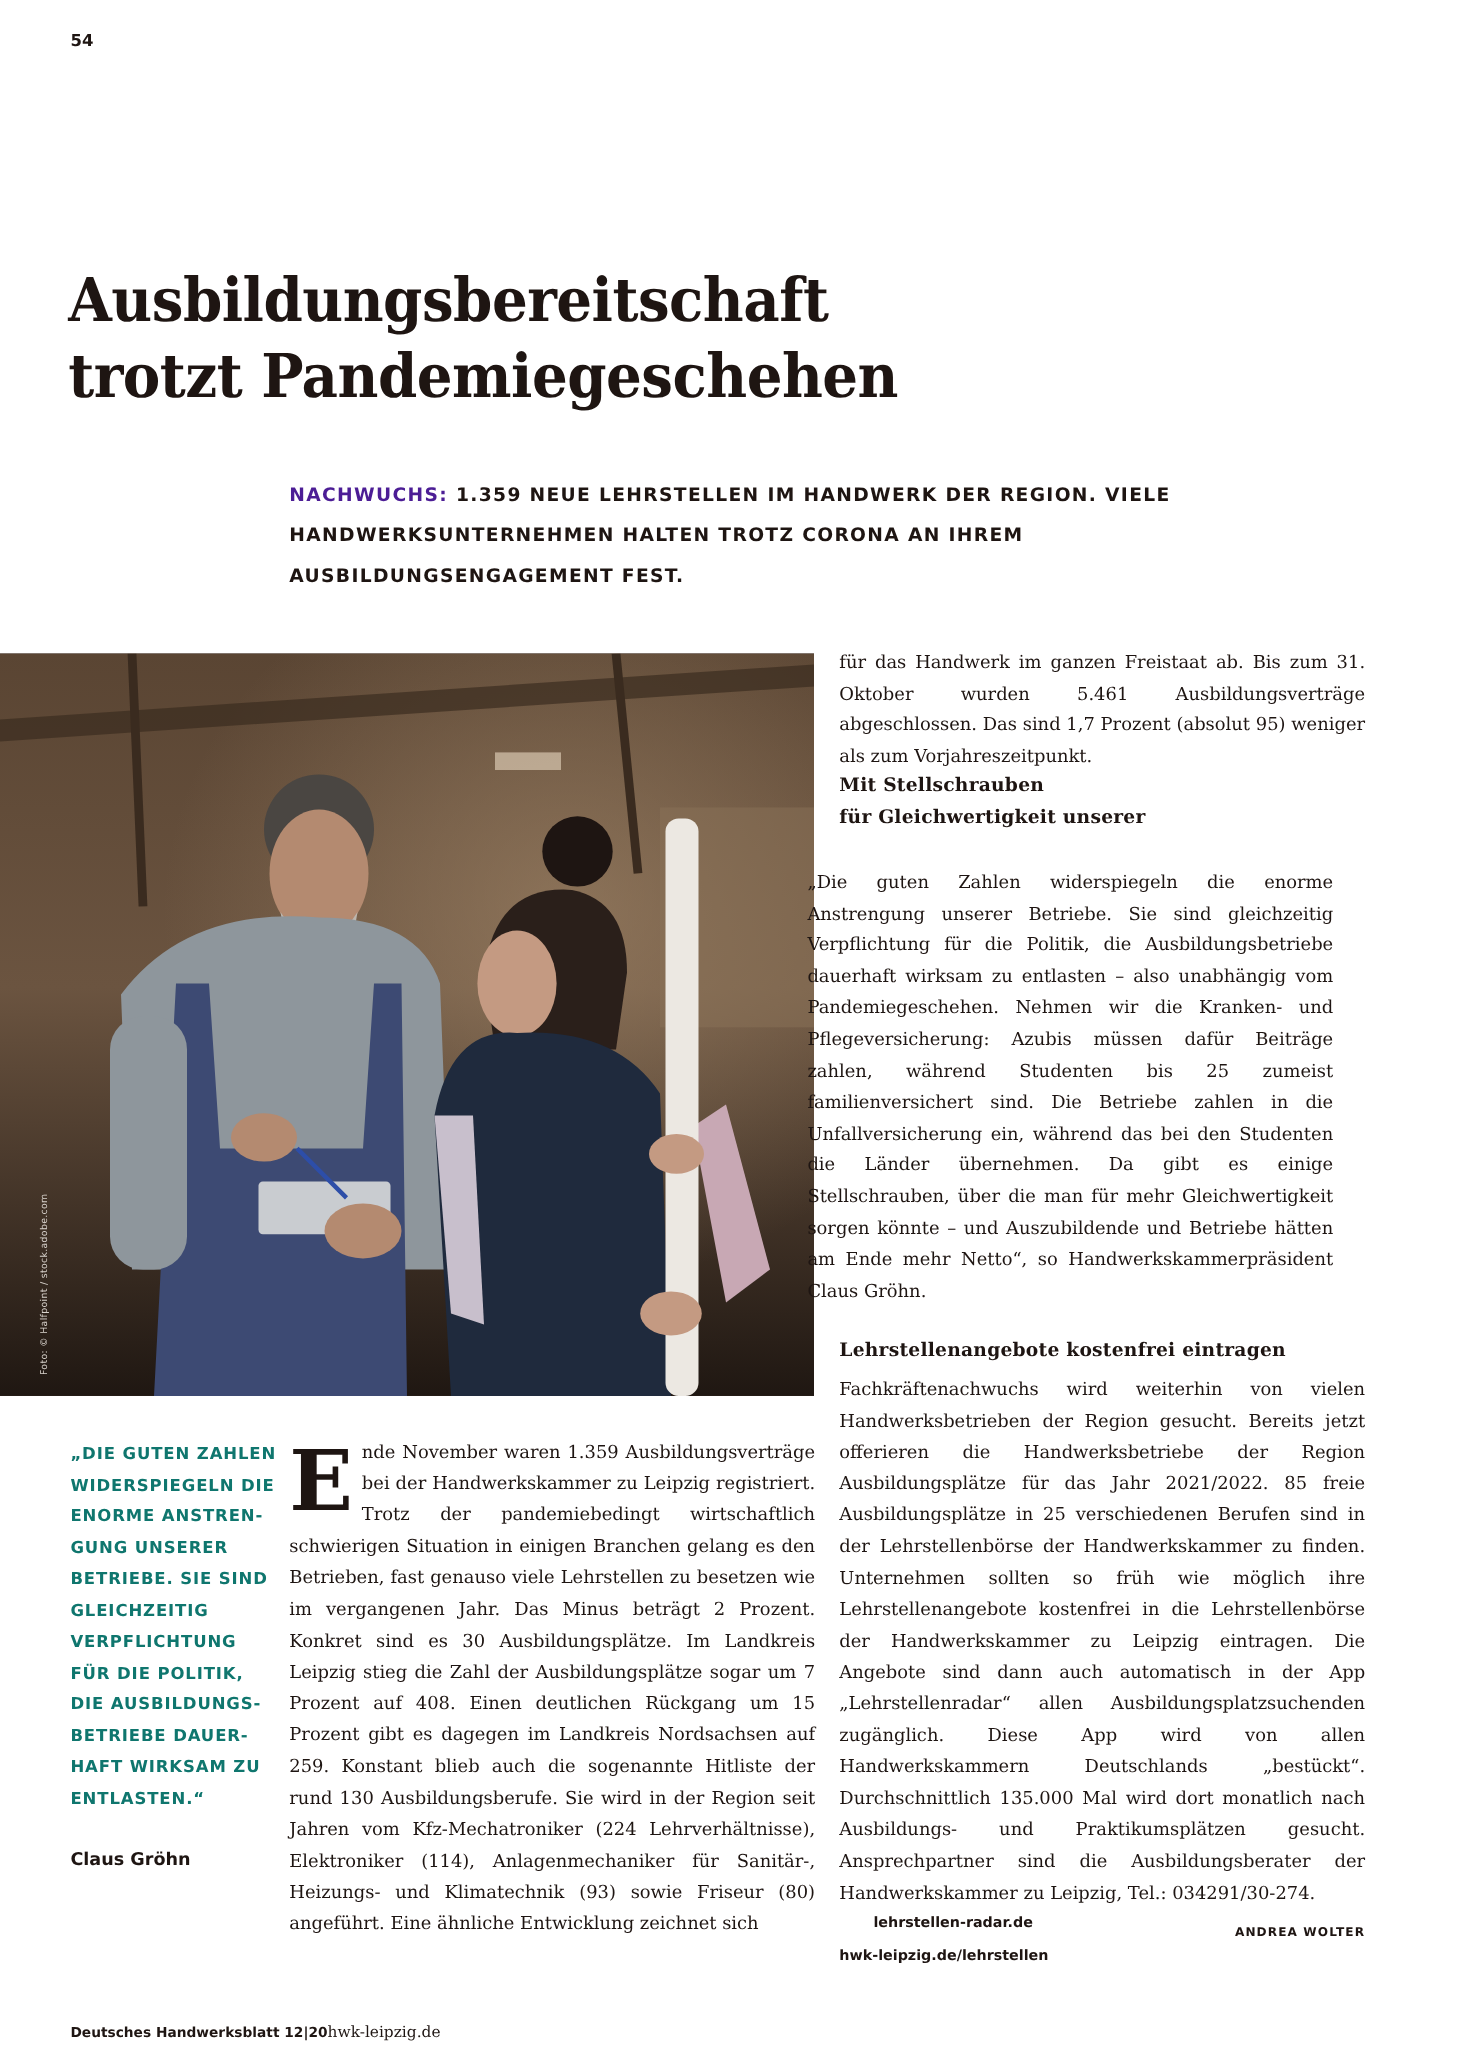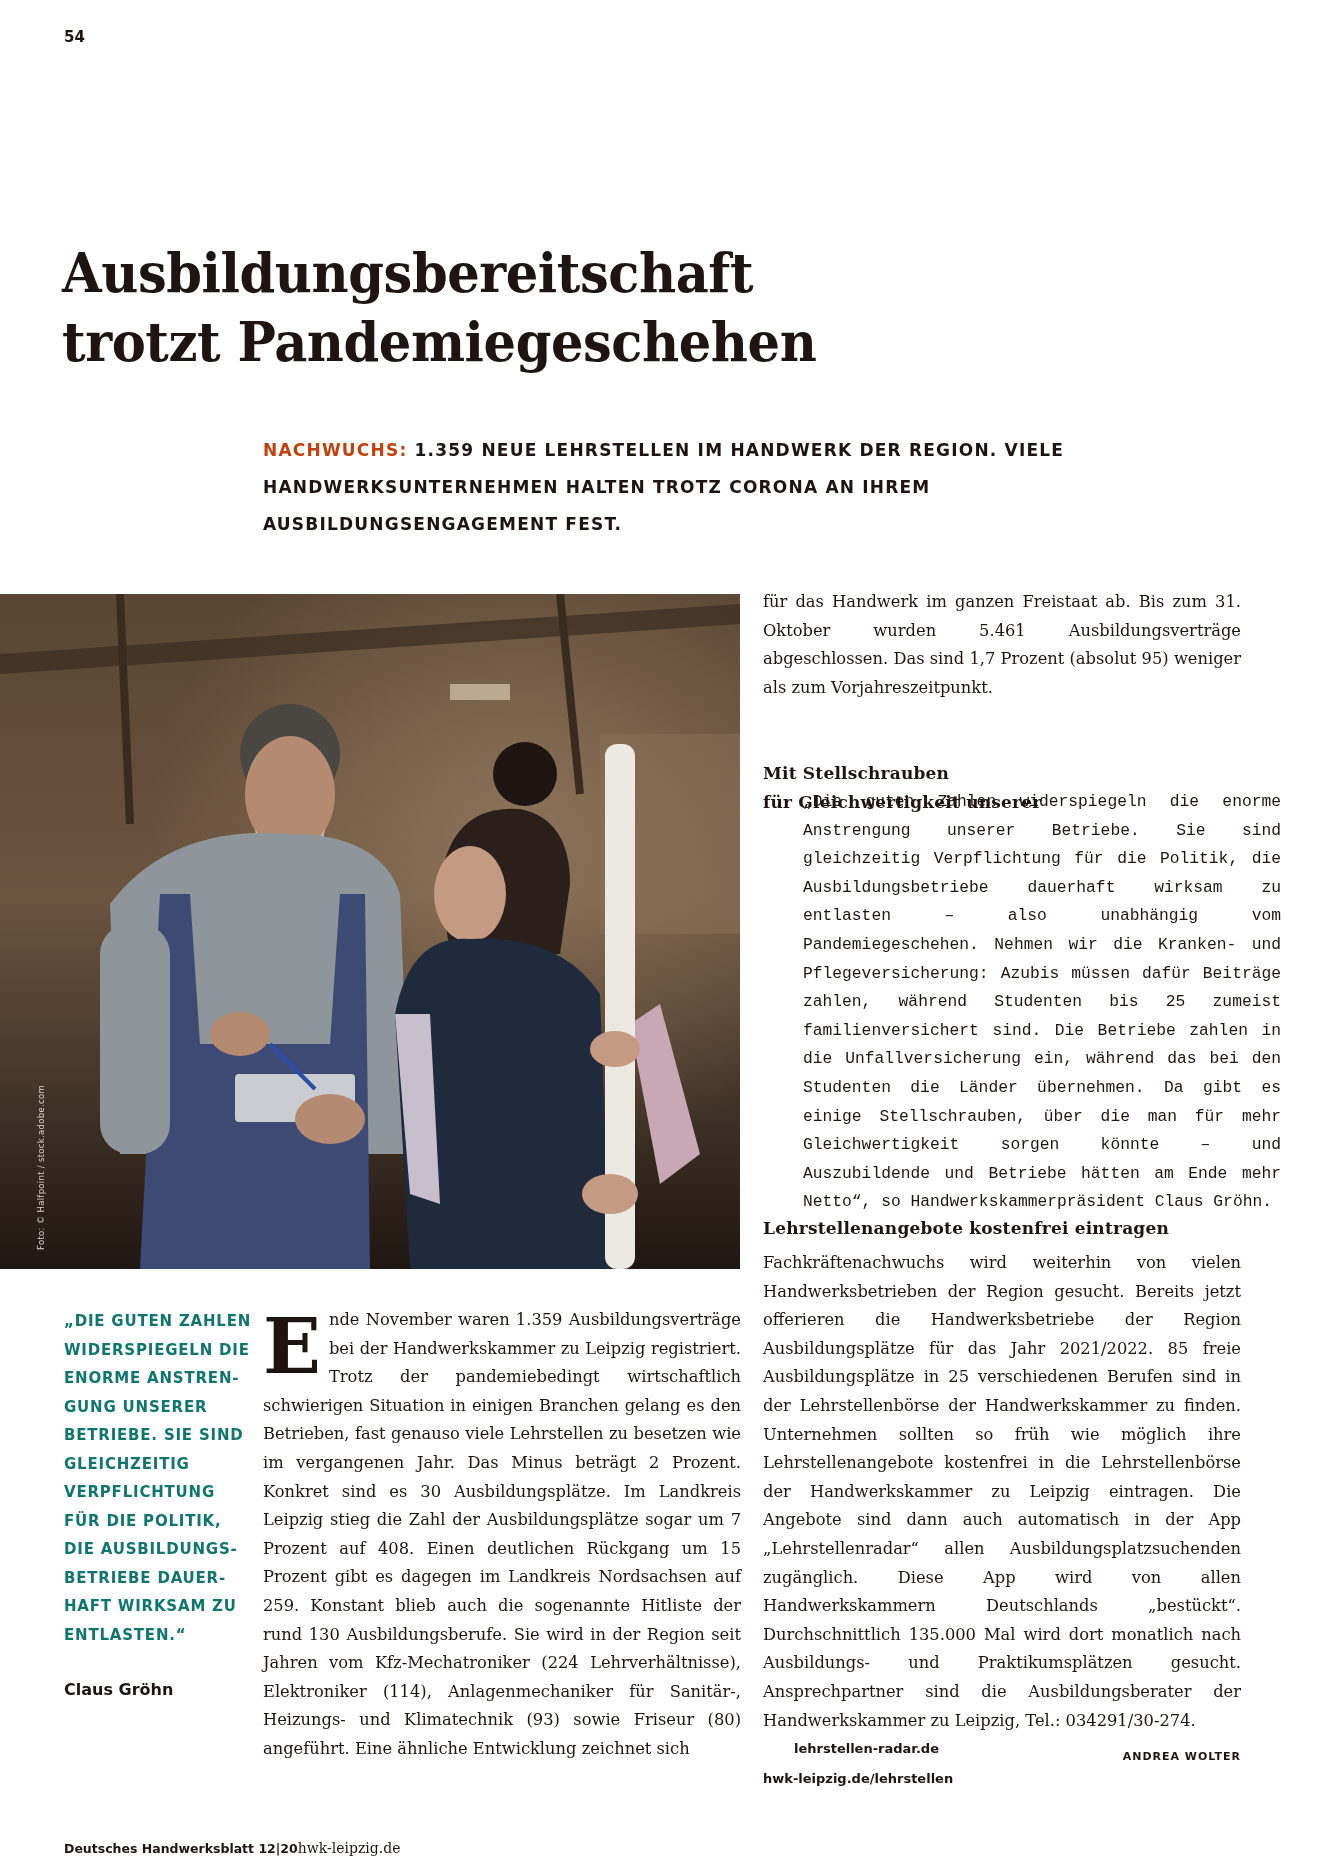"NACHWUCHS:" .dek .kicker { color: #c2410c -> #4c1d95 }
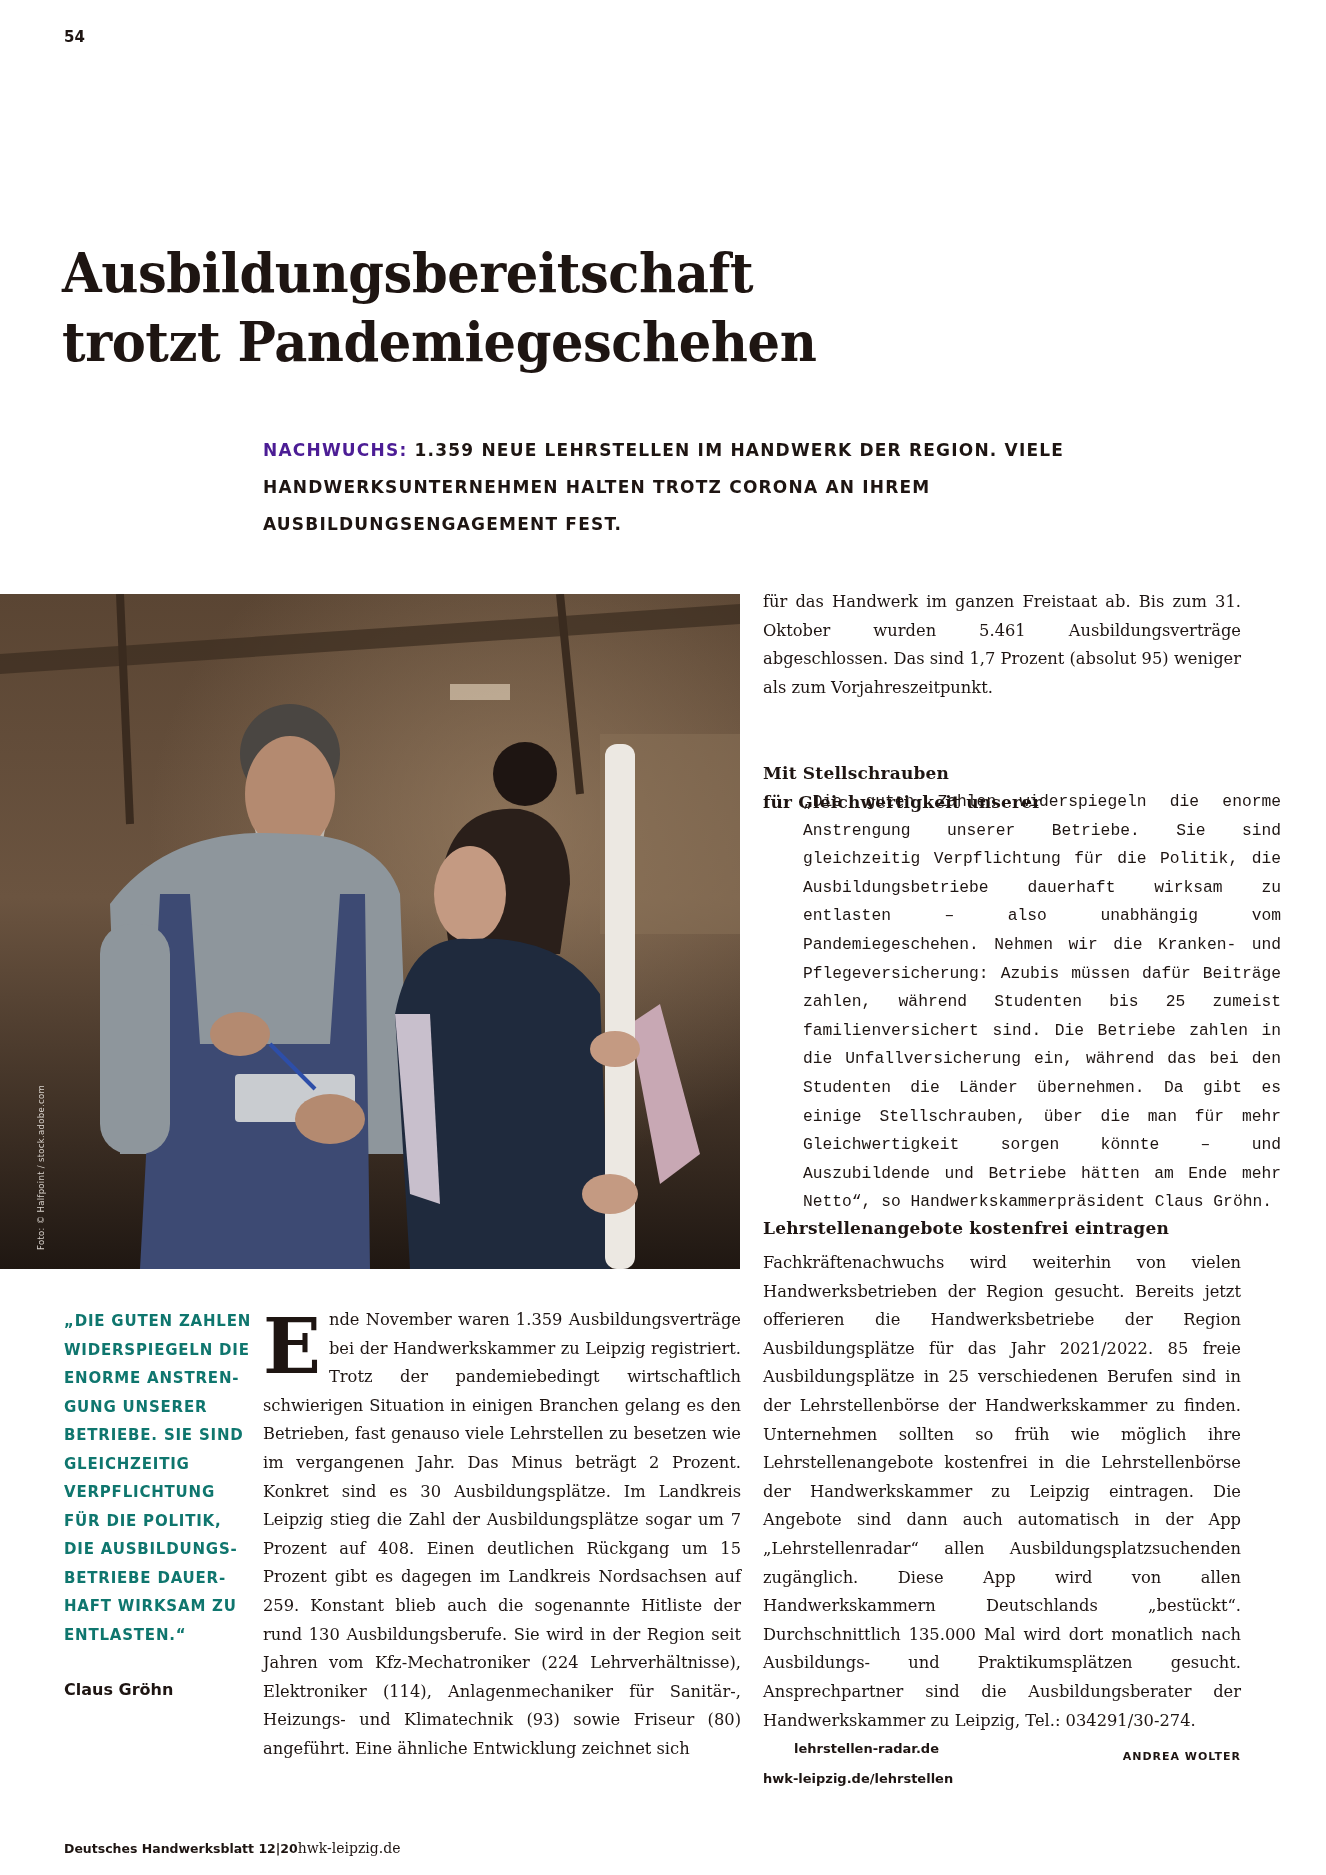"Mit Stellschrauben" .subhead-1 { top: 759px -> 700px }
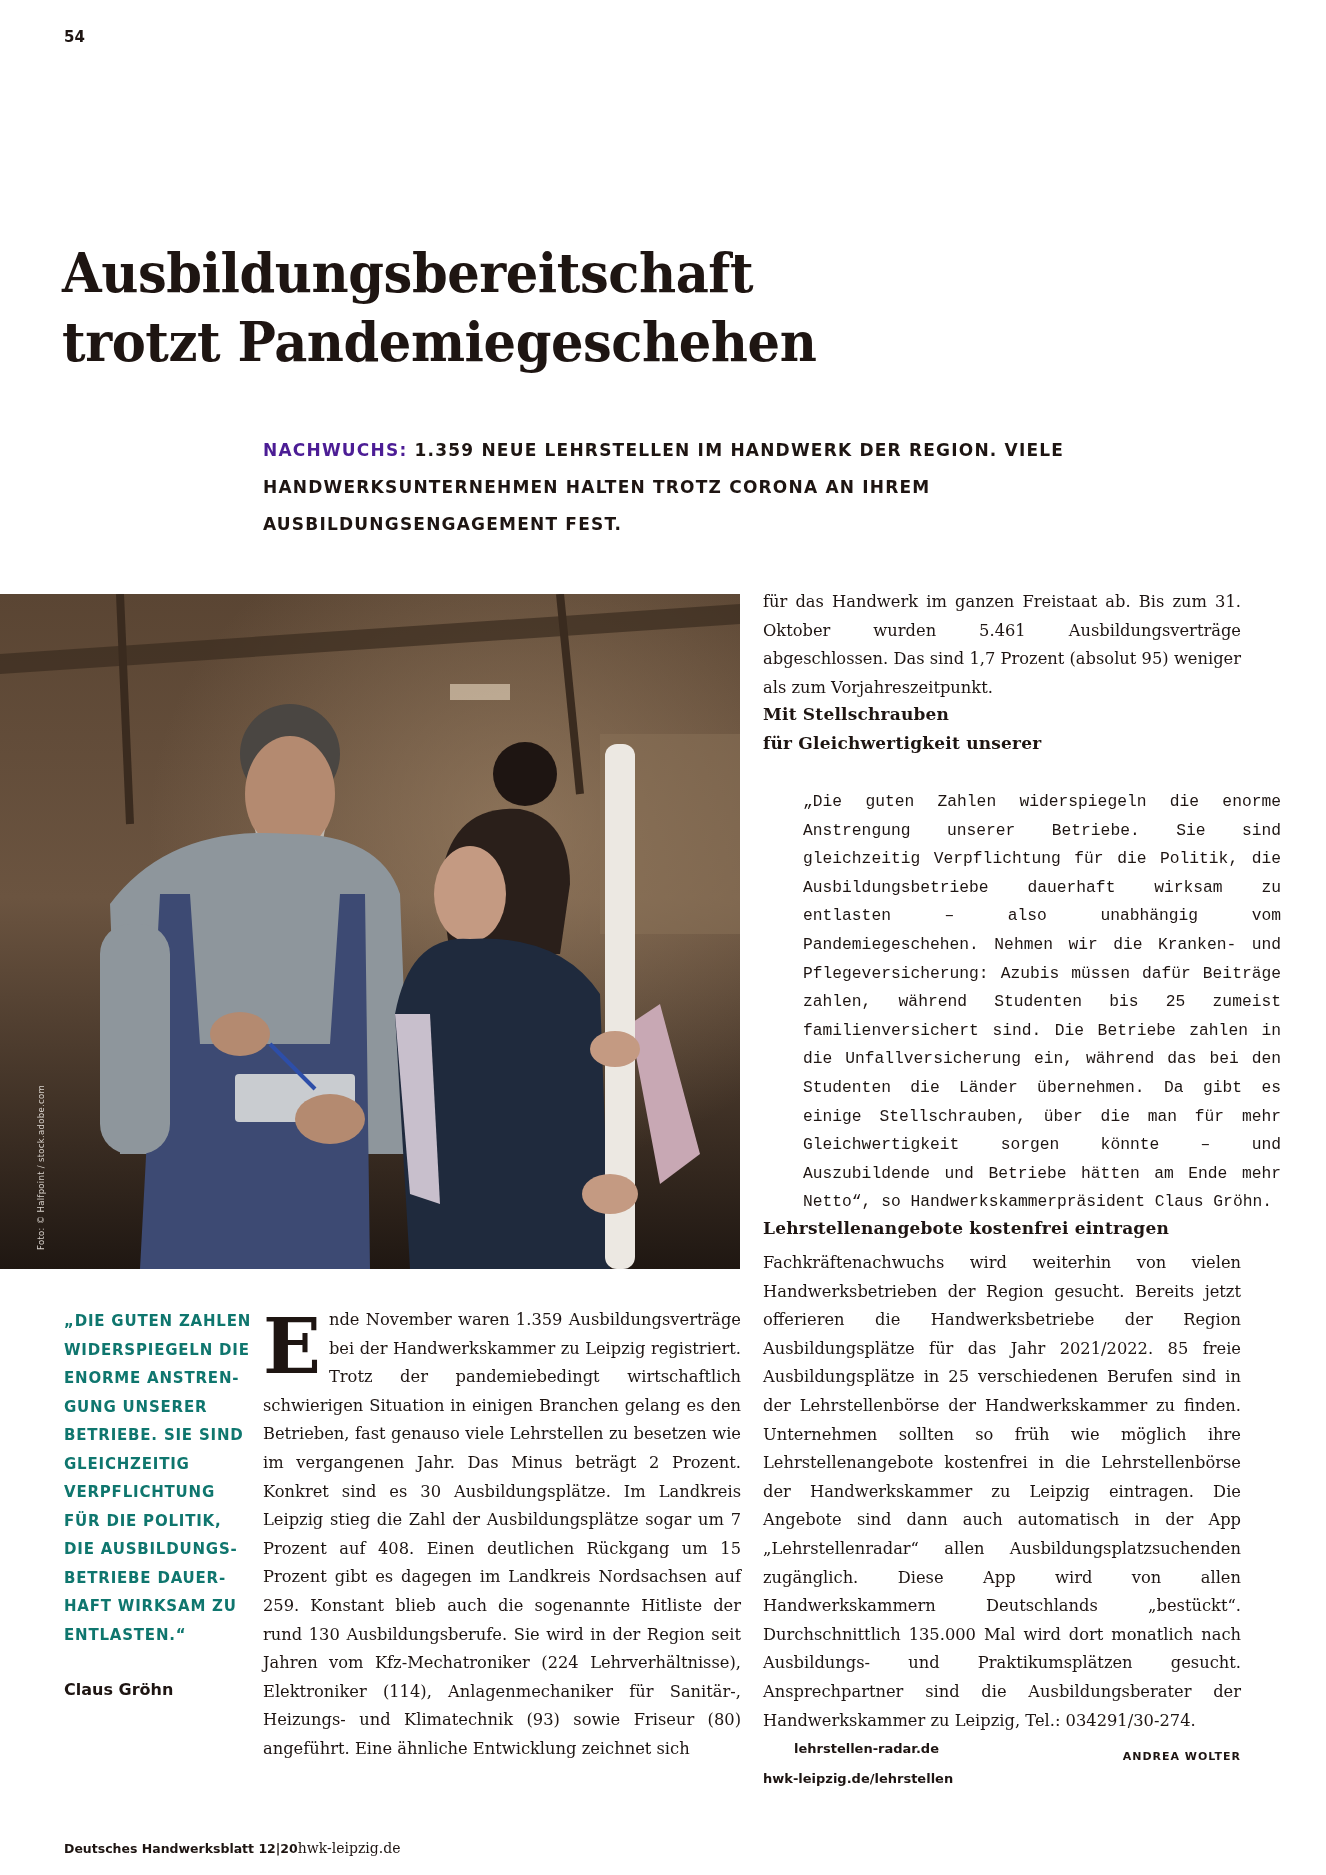"„Die guten Zahlen widerspiegeln die" .col-right-2 { font-family: Liberation Mono, monospace -> none; left: 803px -> 734px }
